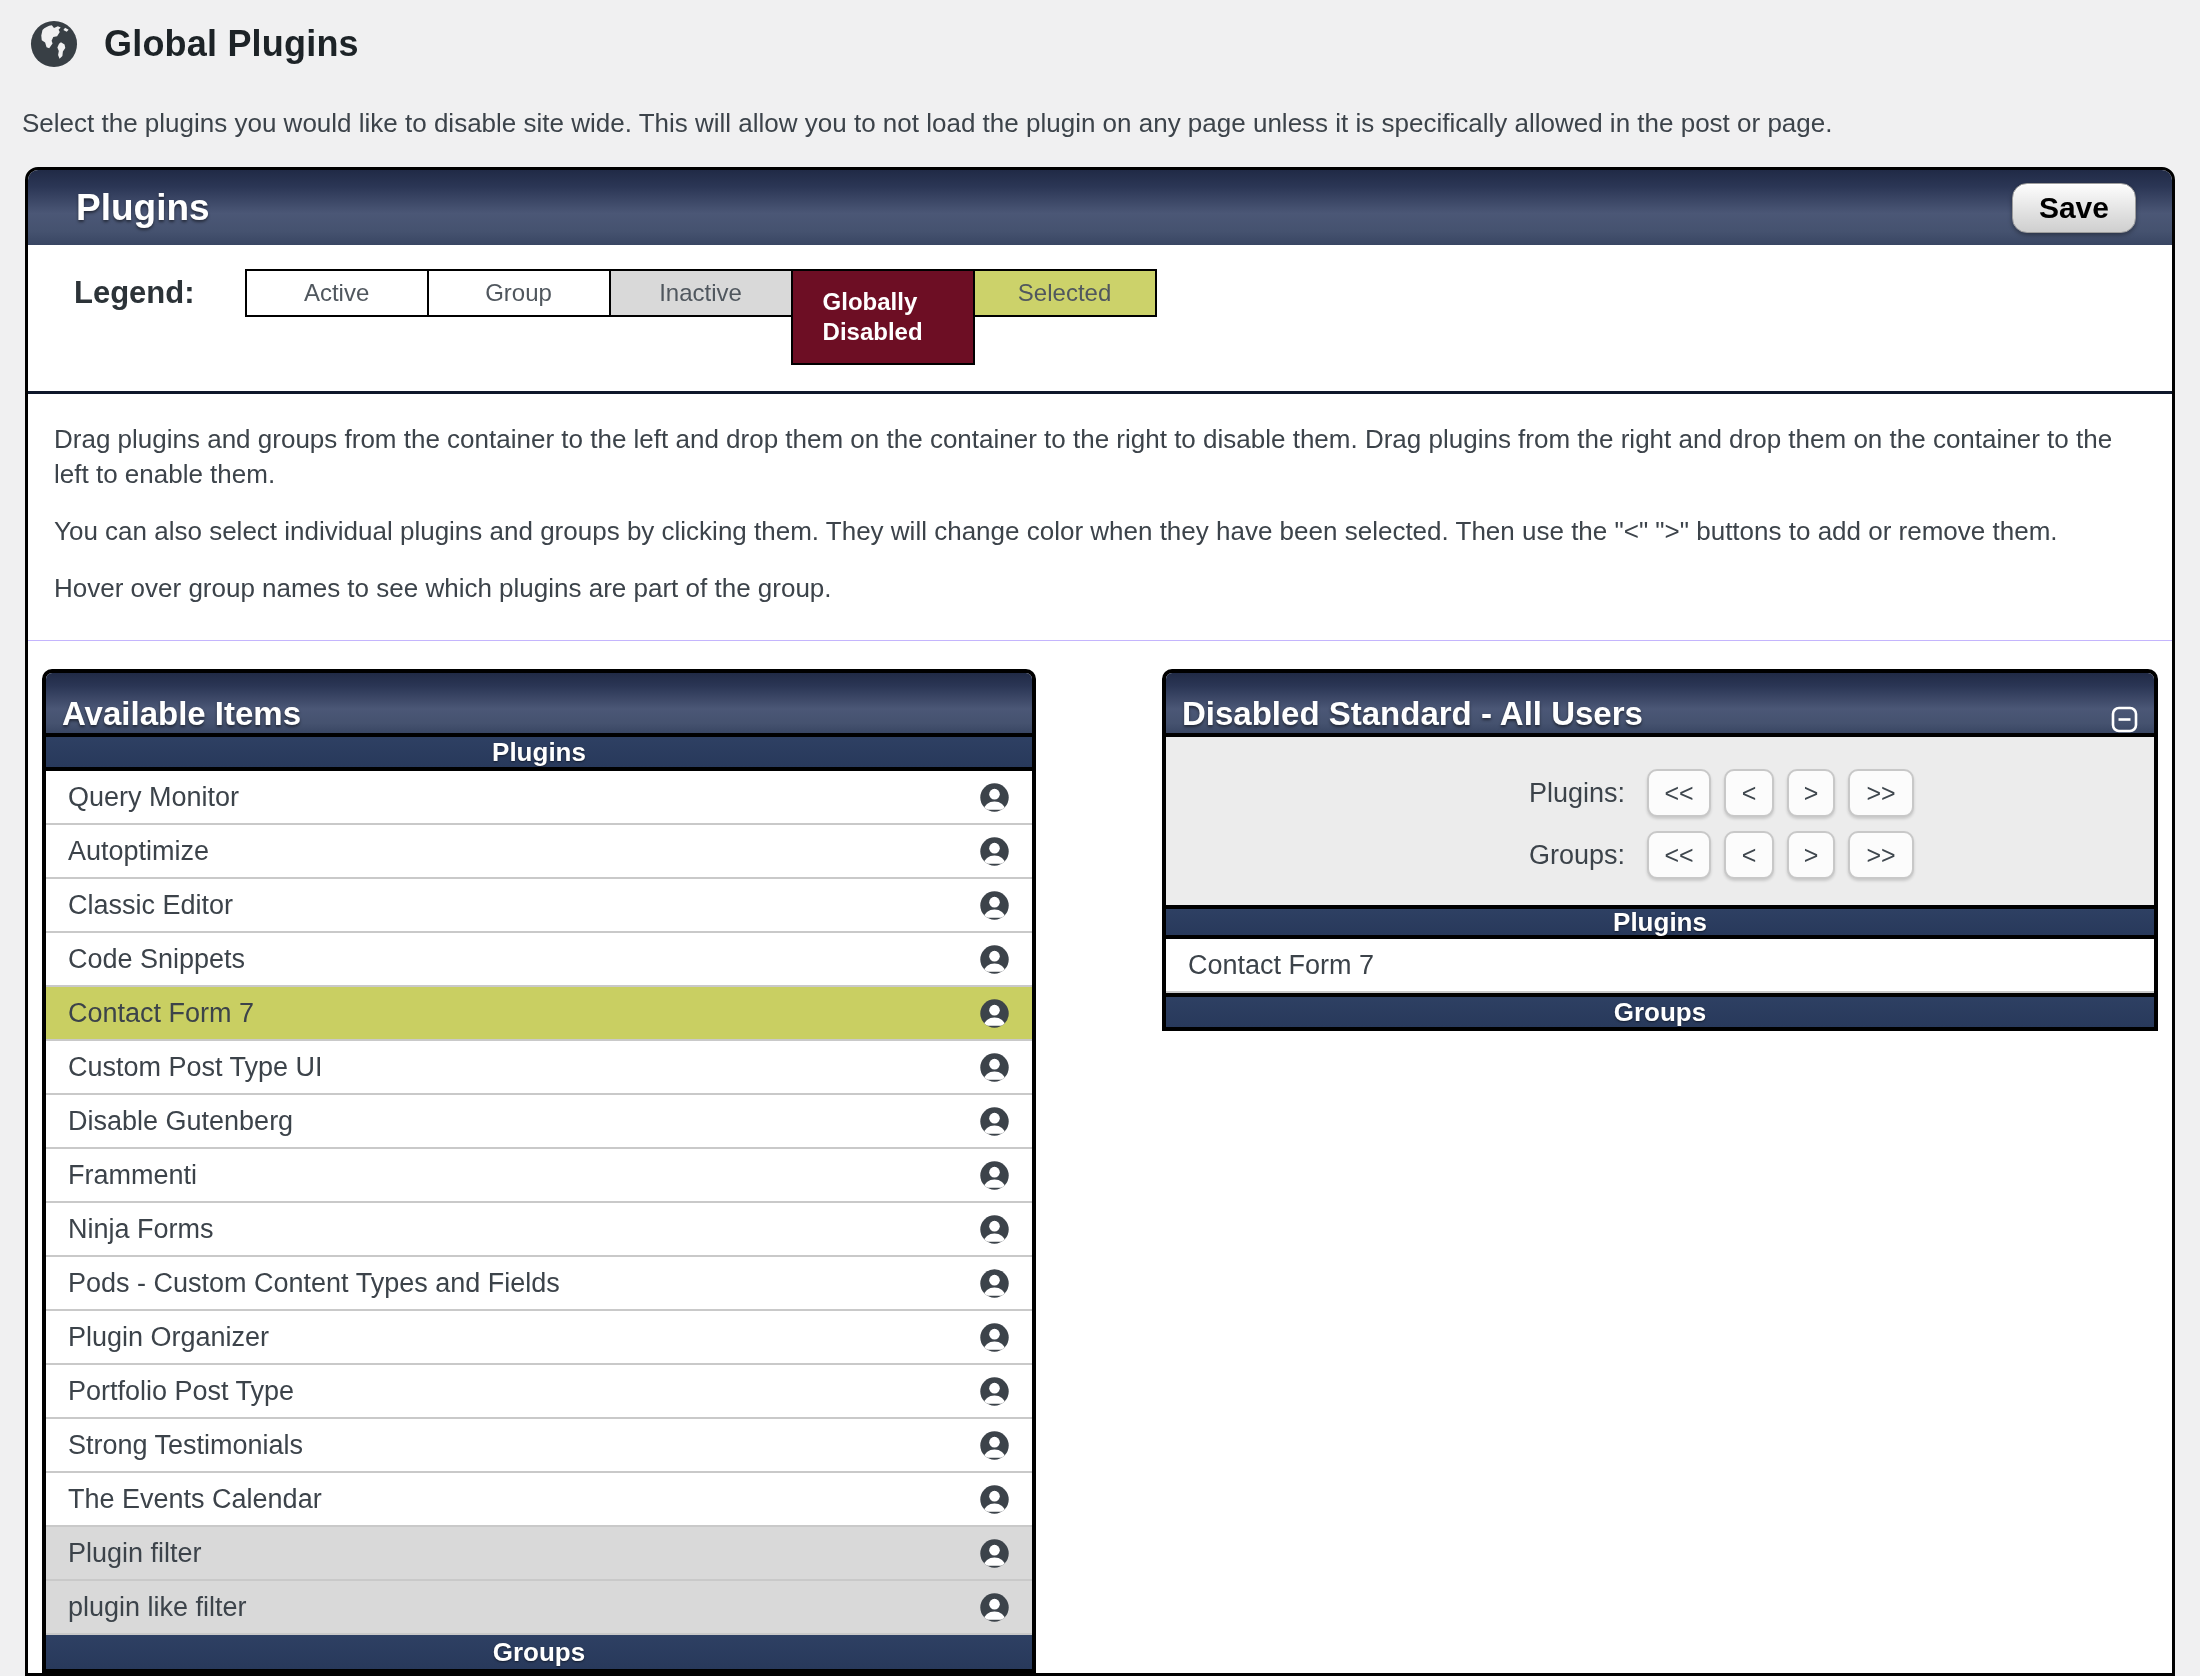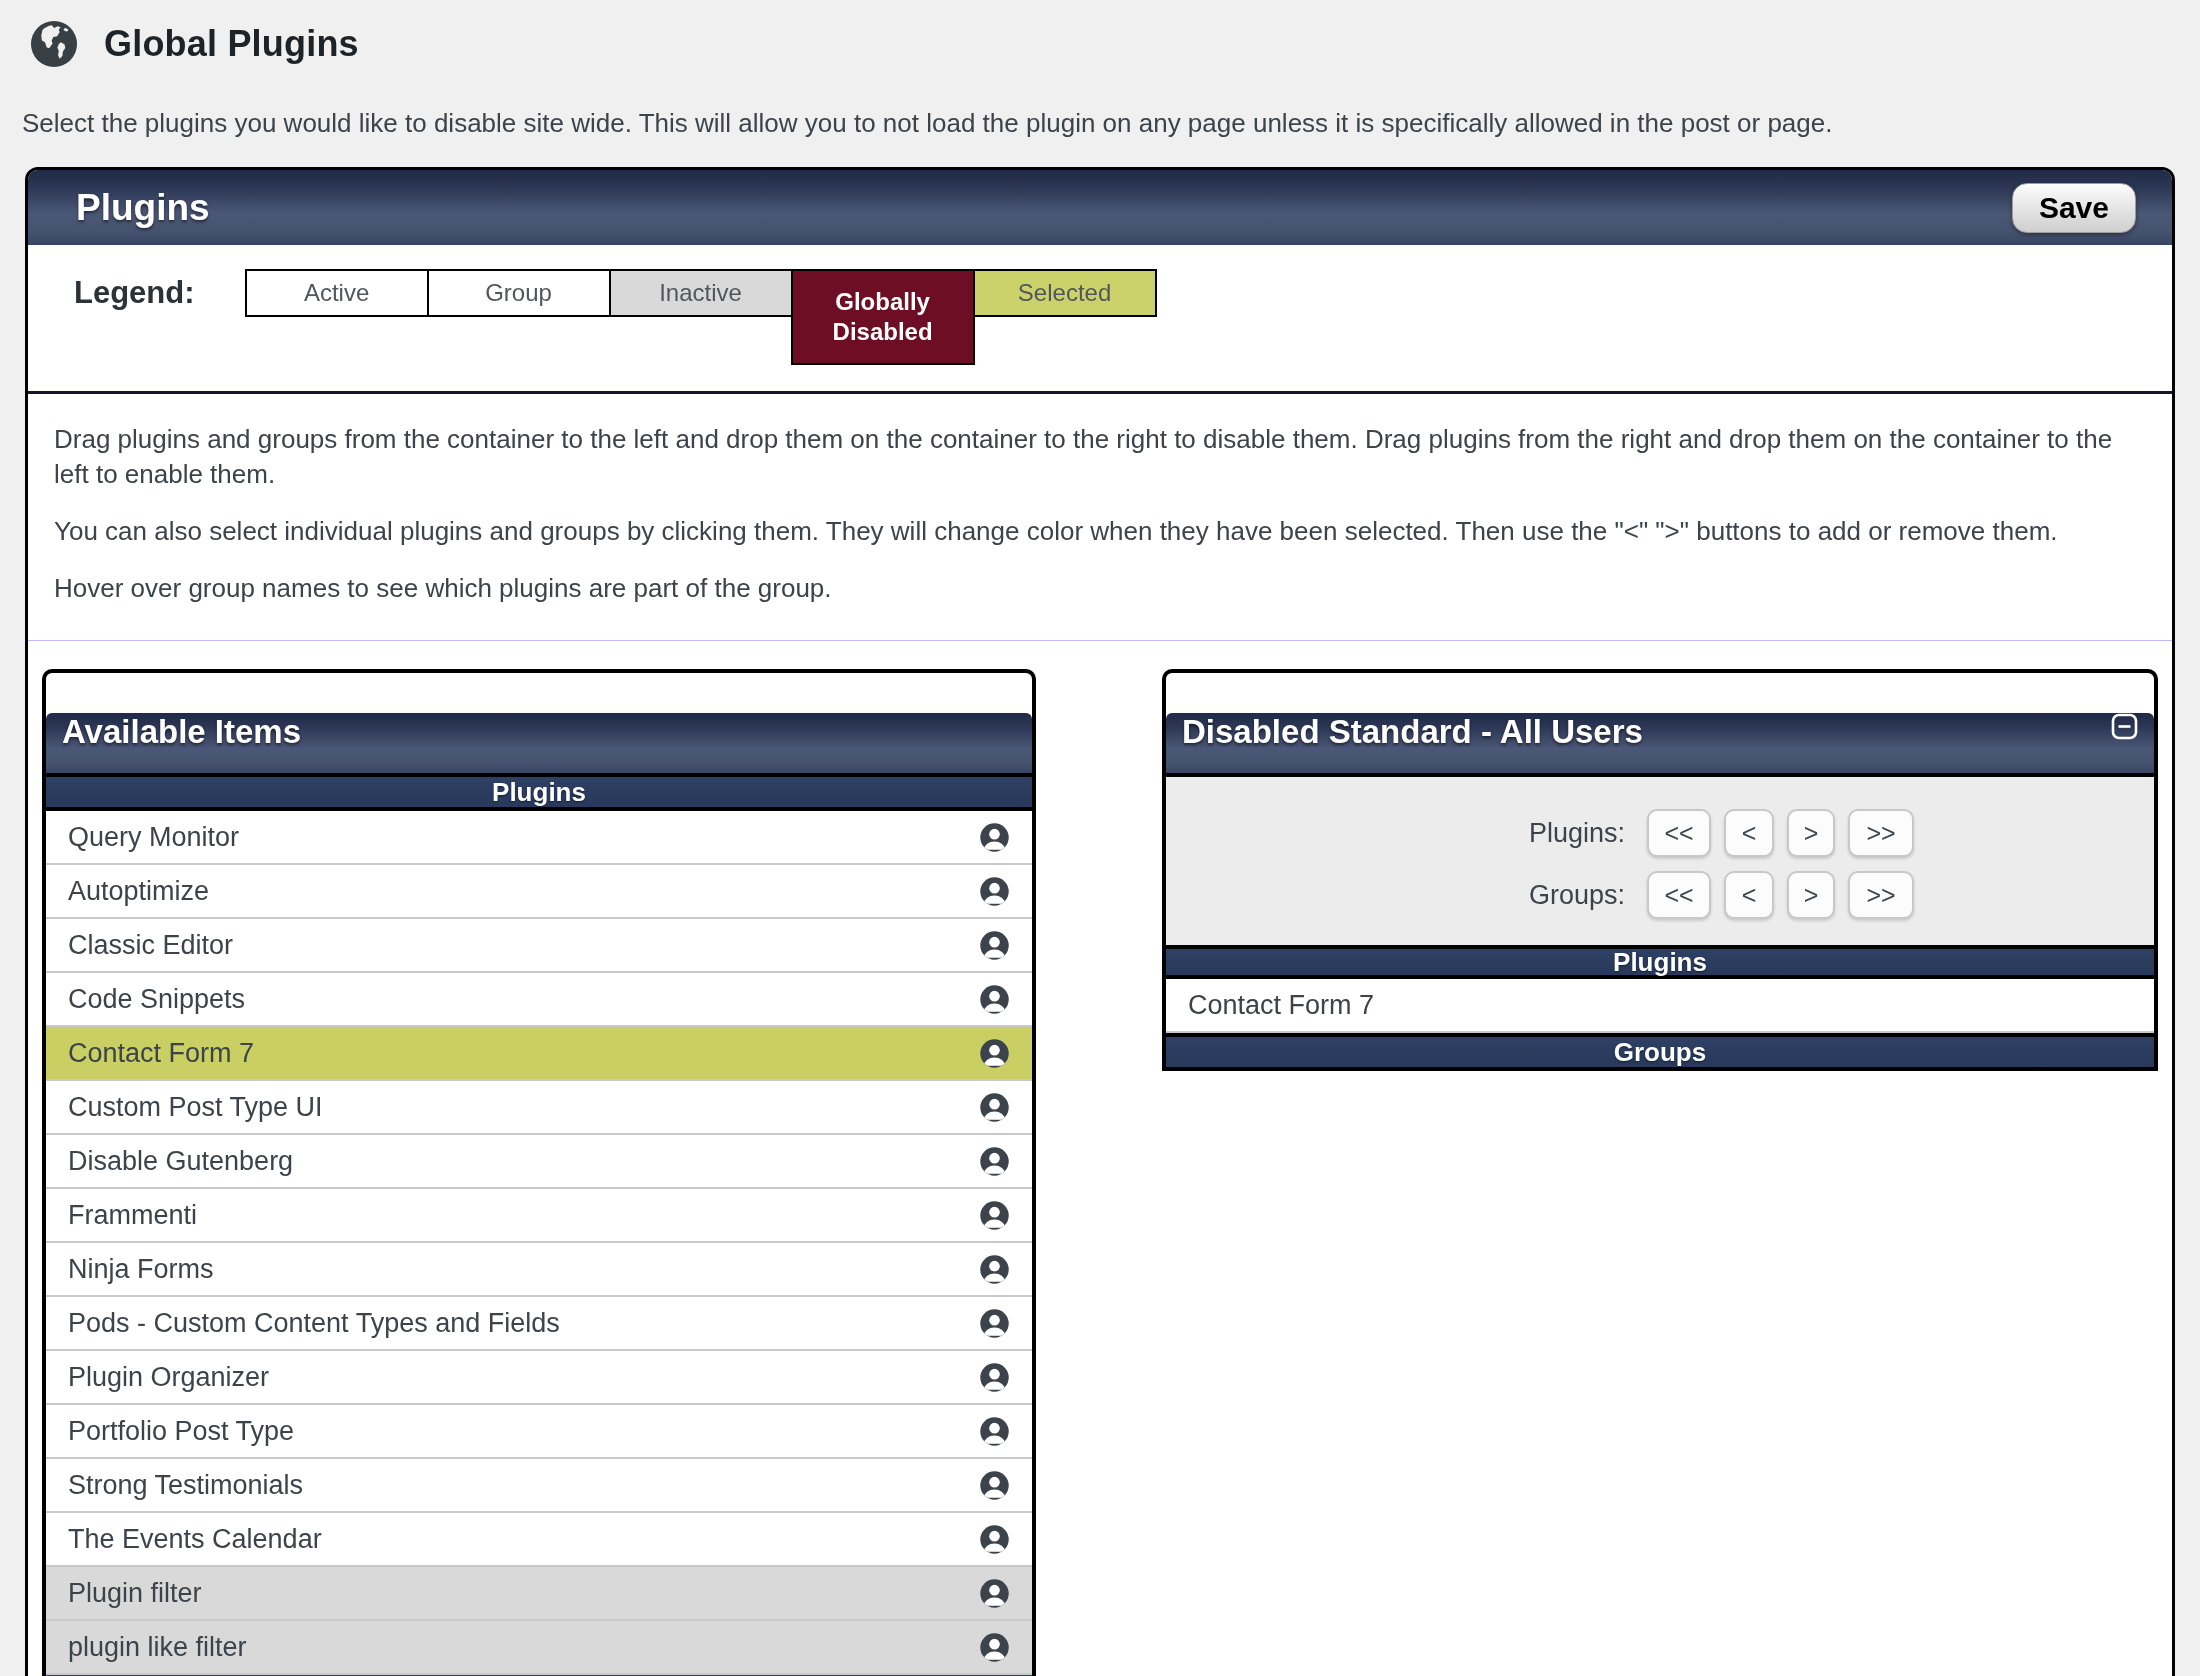"Active" .lbox { text-align: center -> none }
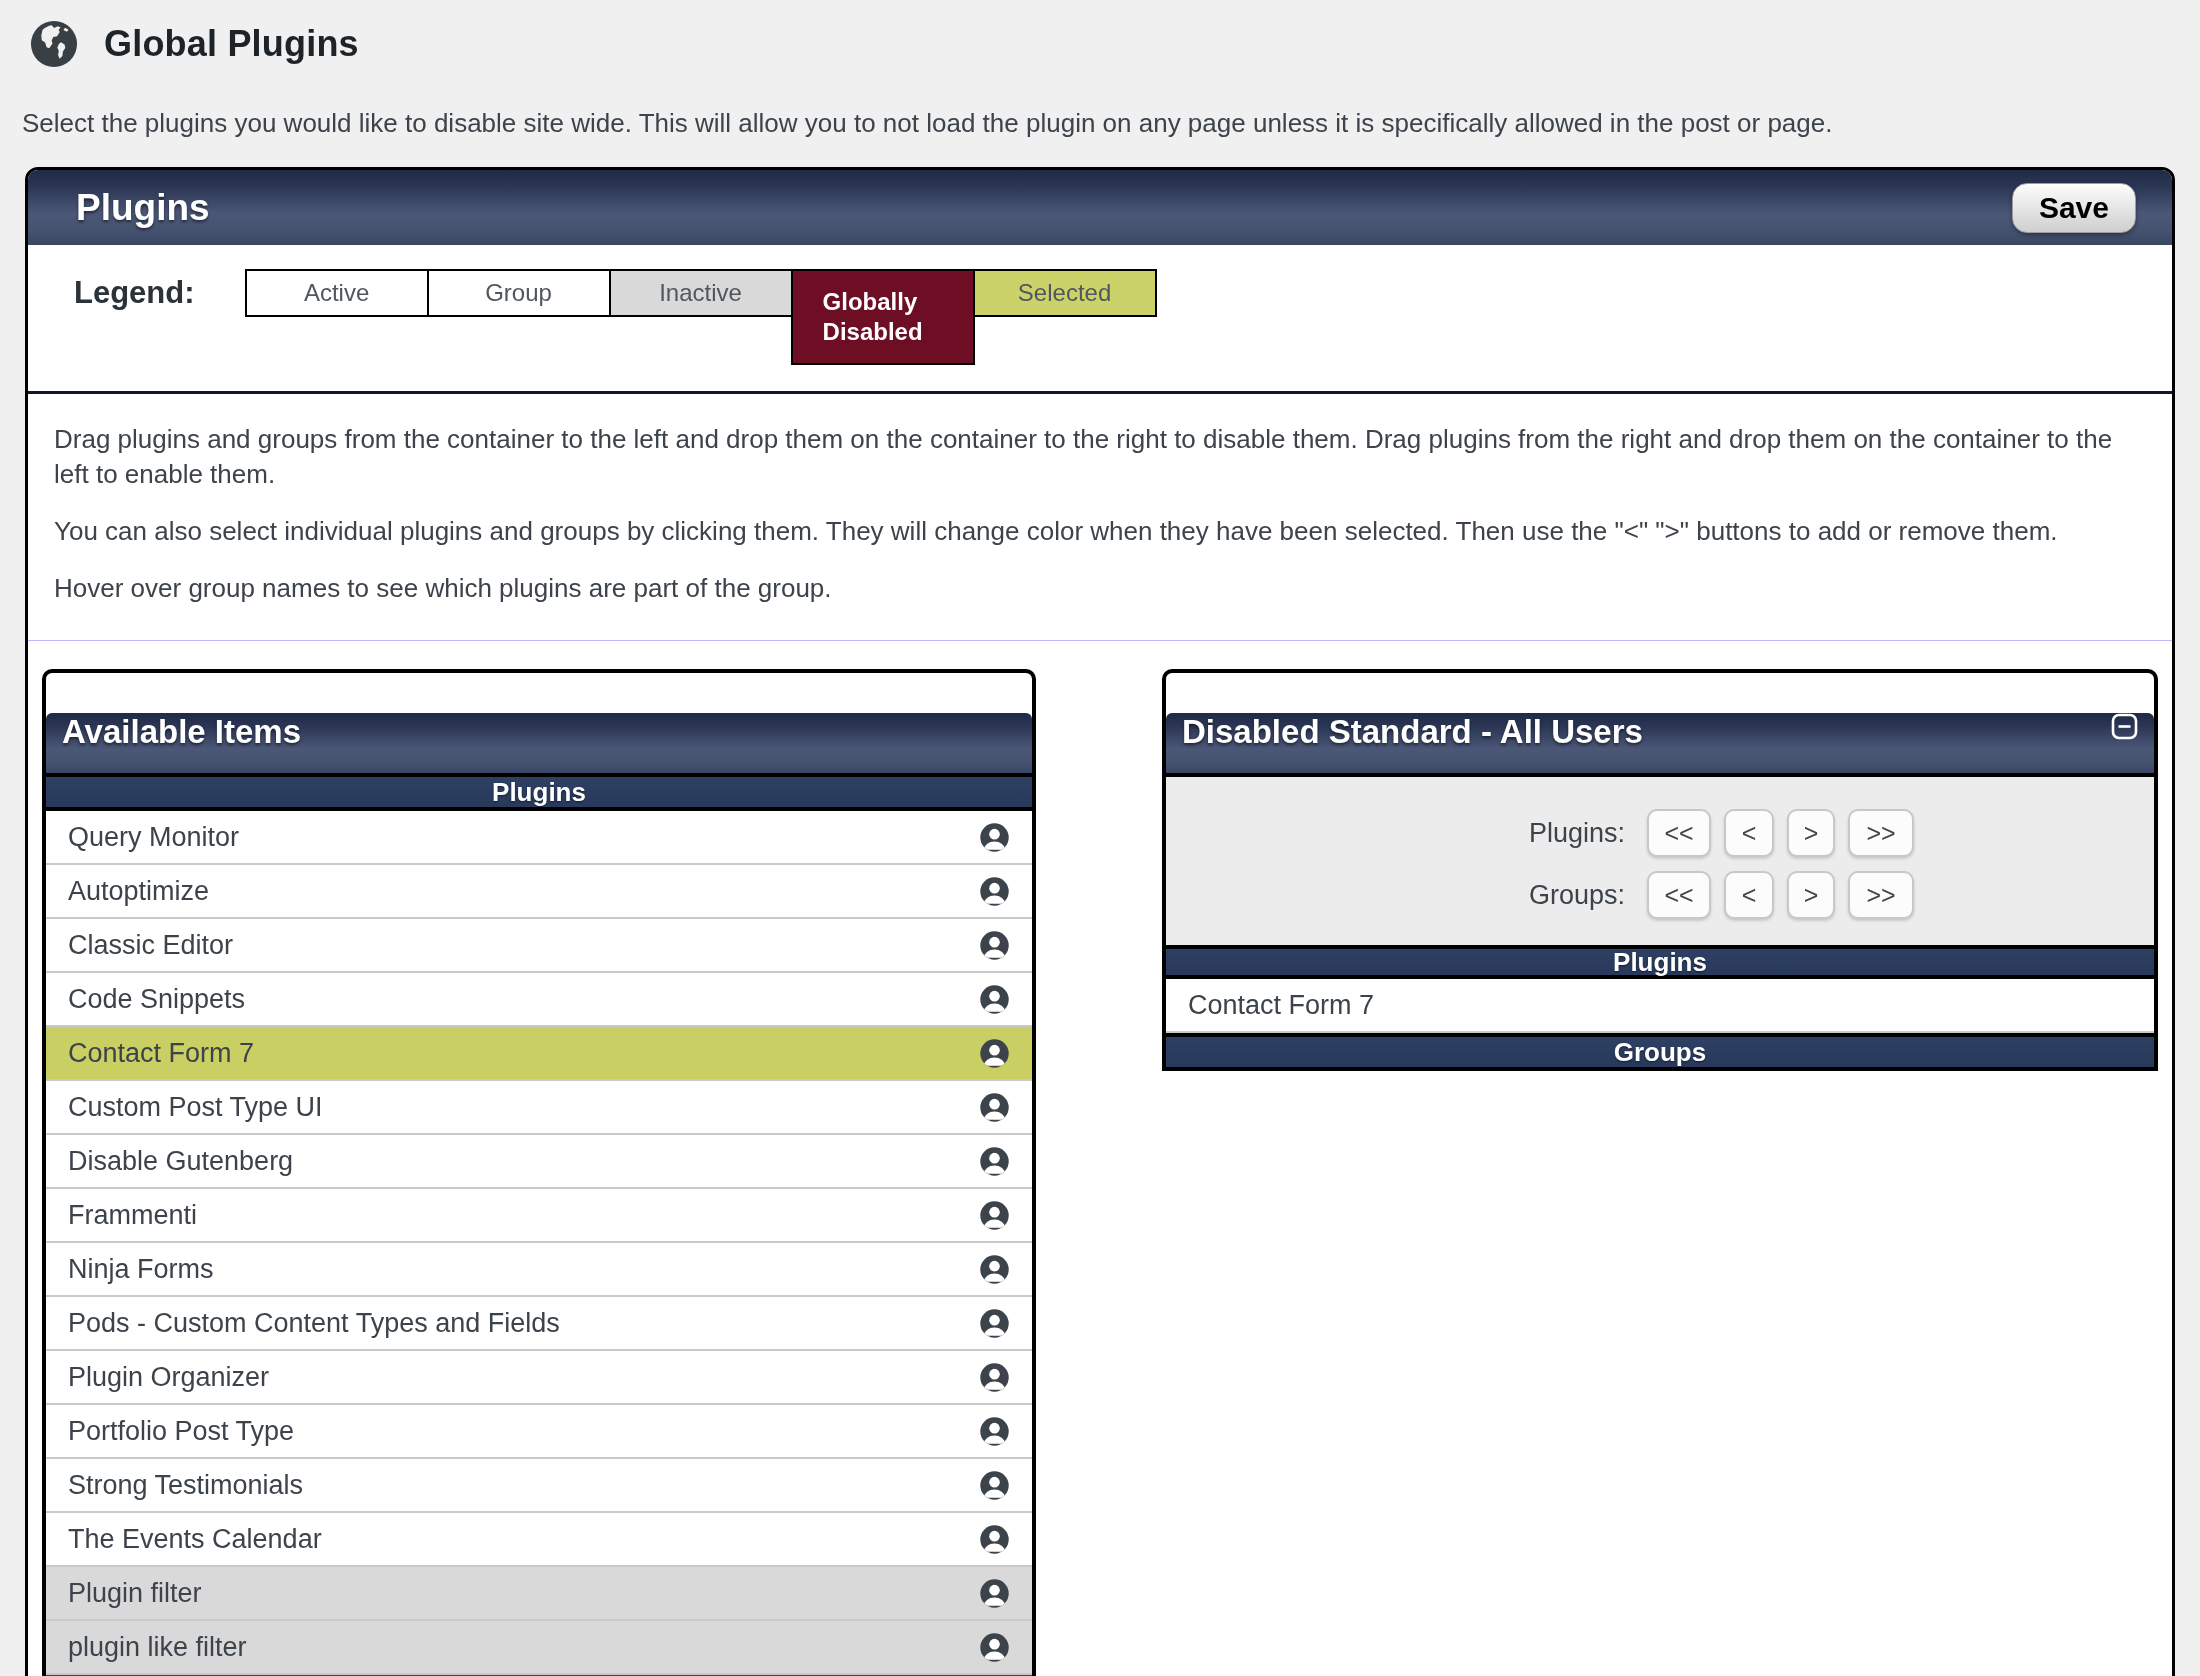"Available Items" .panel-head { align-items: flex-start -> flex-end; margin-top: 40px -> none }
